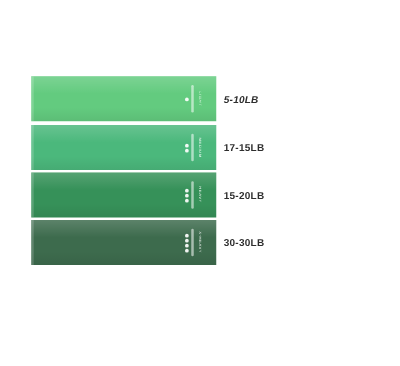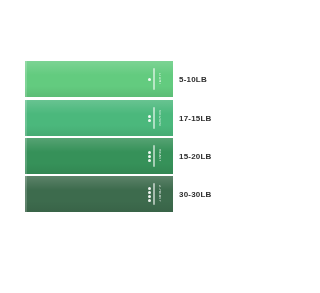"5-10LB" .band-row[data-row="0"] { font-style: none -> italic }
